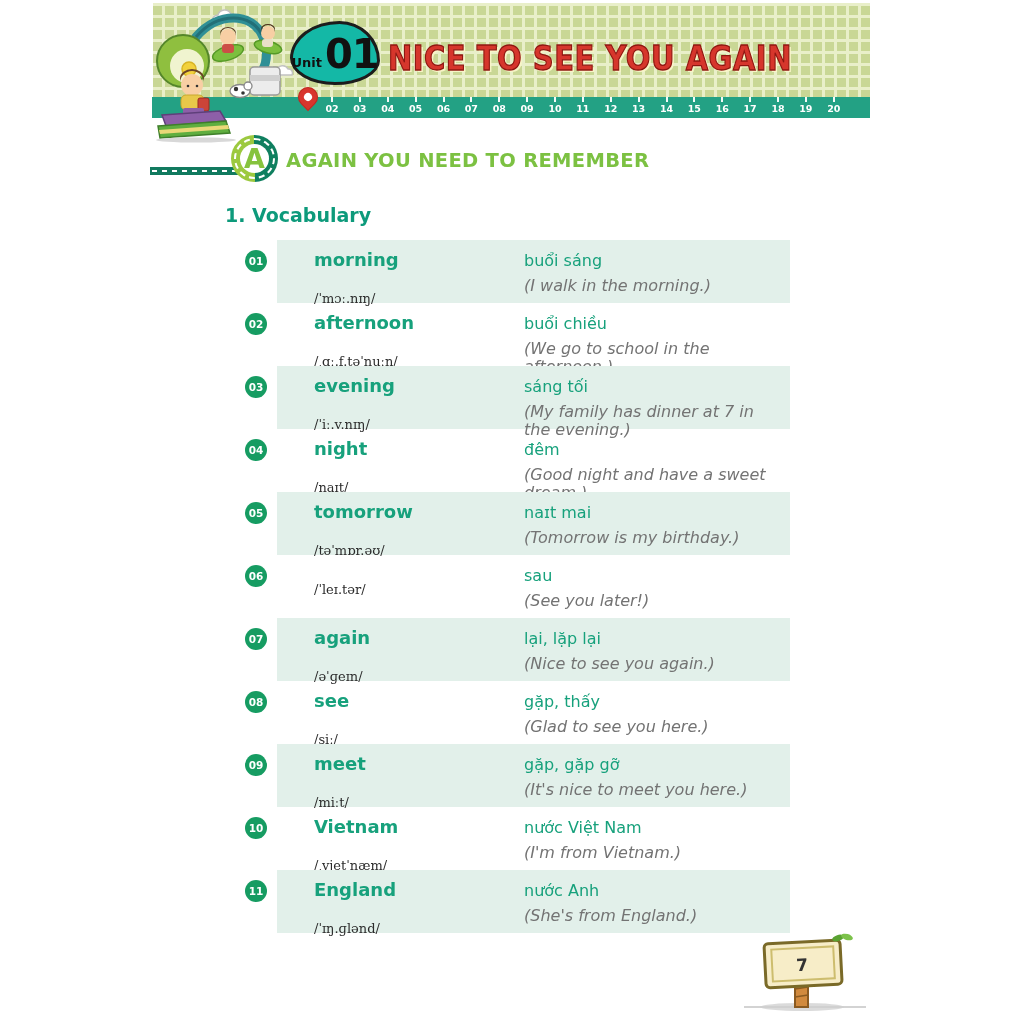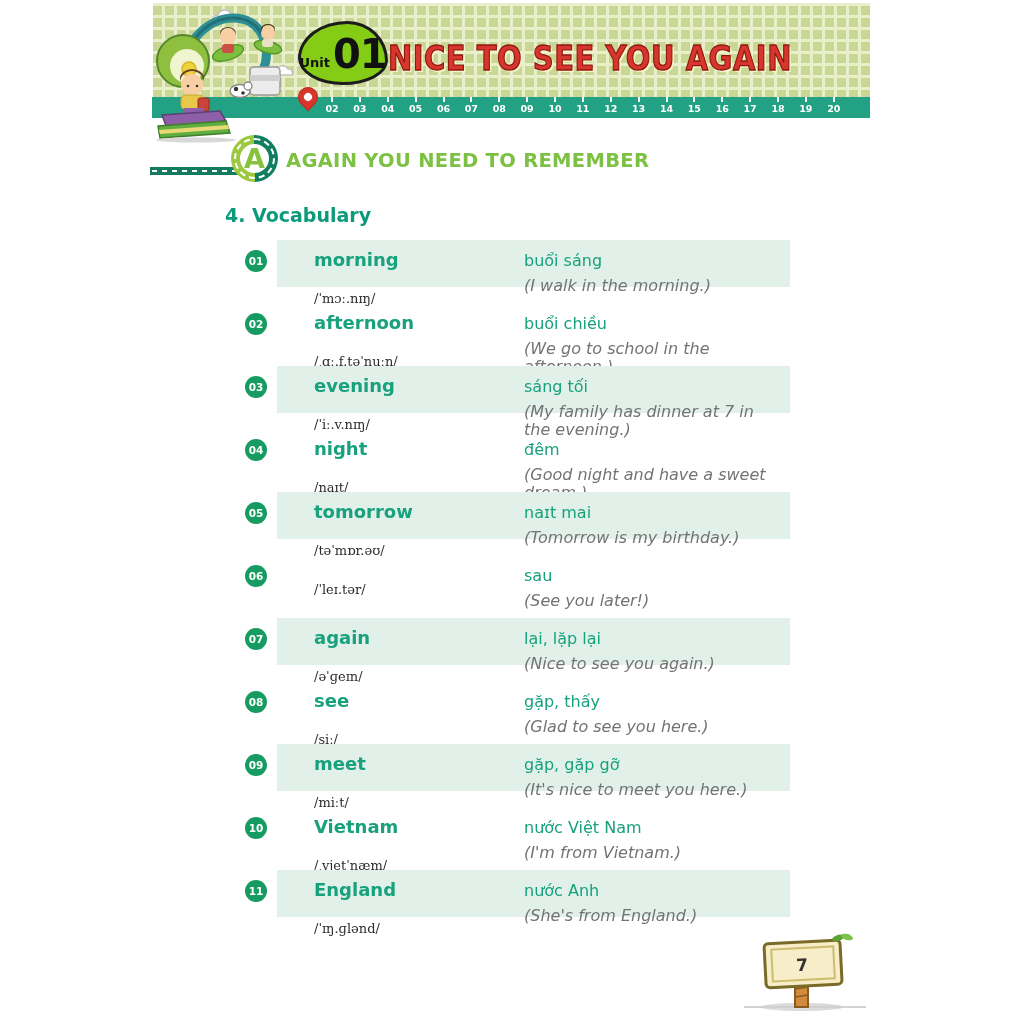"Unit" .unit-bubble { background: #84cc16 -> #14b8a6; margin-left: 8px -> none }
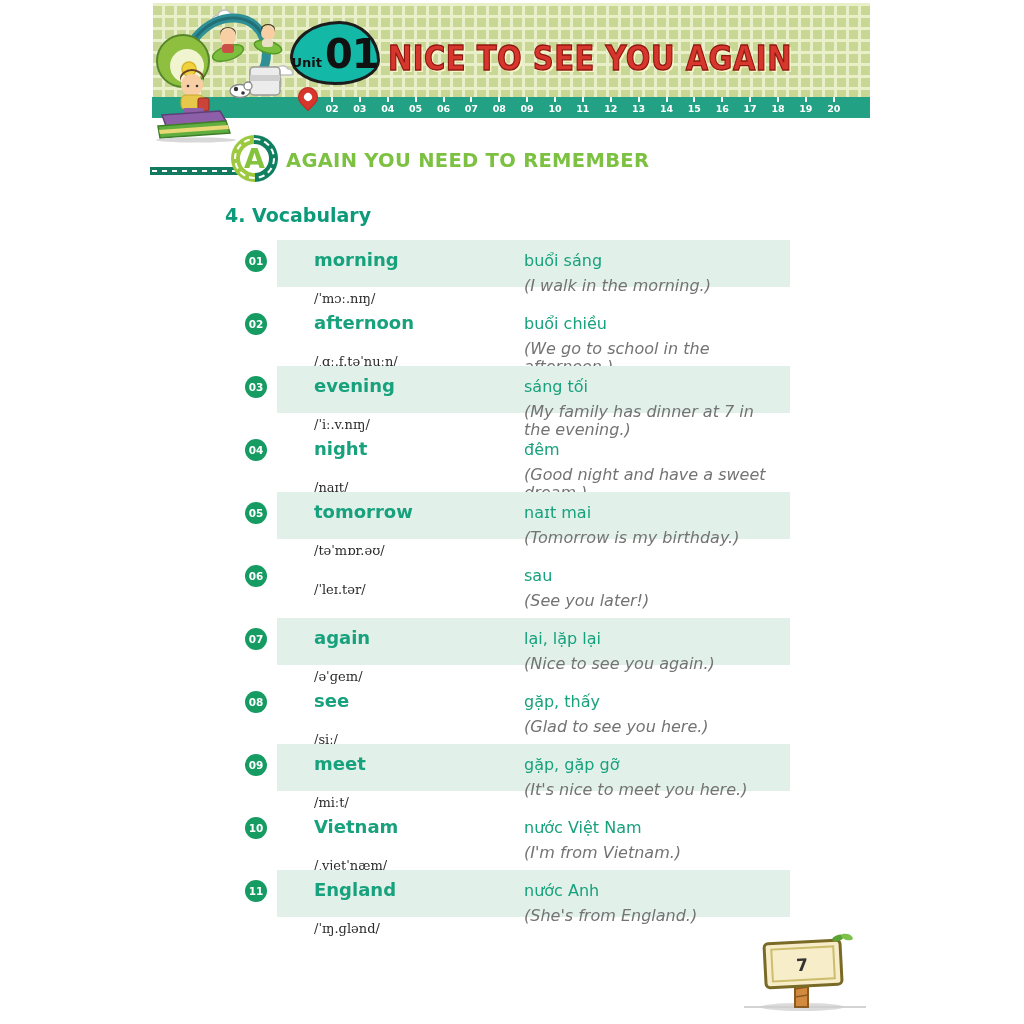"4. Vocabulary" div.vocab-heading { text: 4 -> 1 }
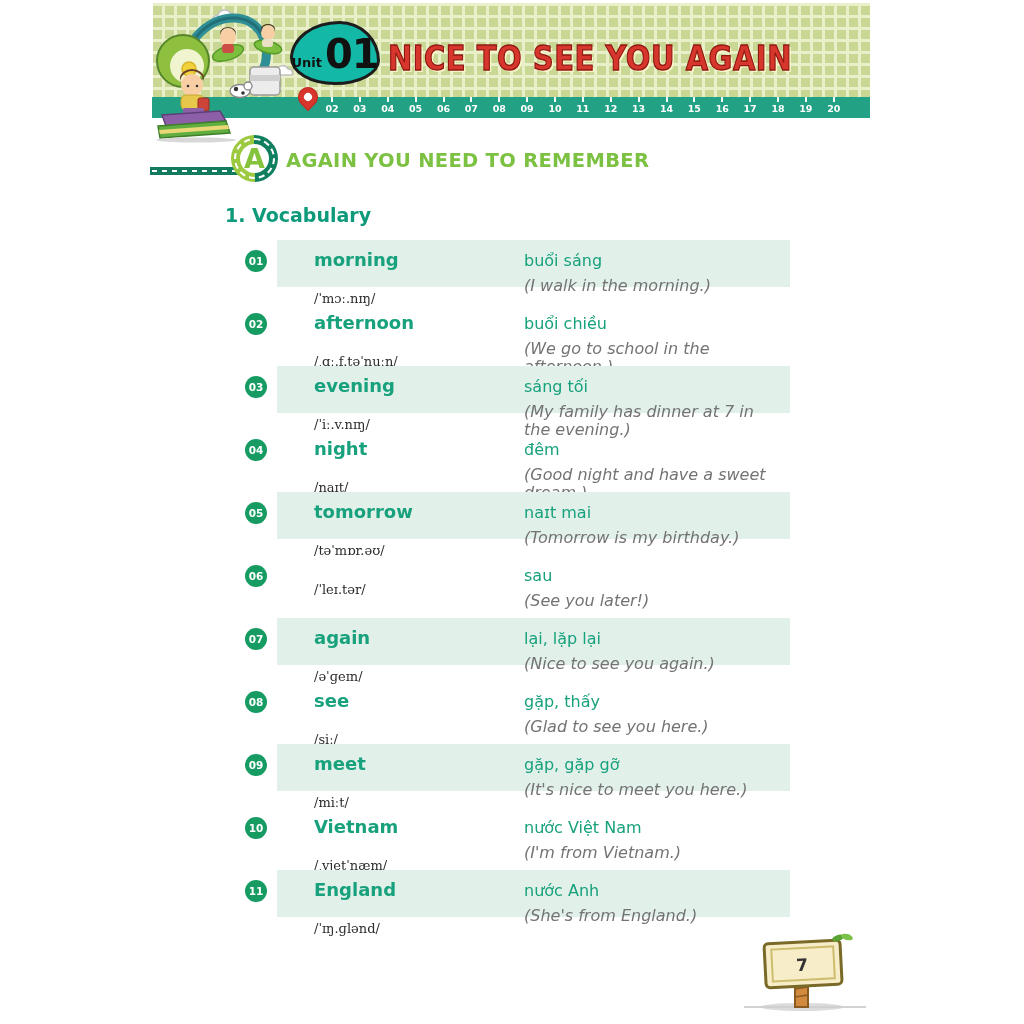"morning" .row .box { height: 47px -> 63px }
